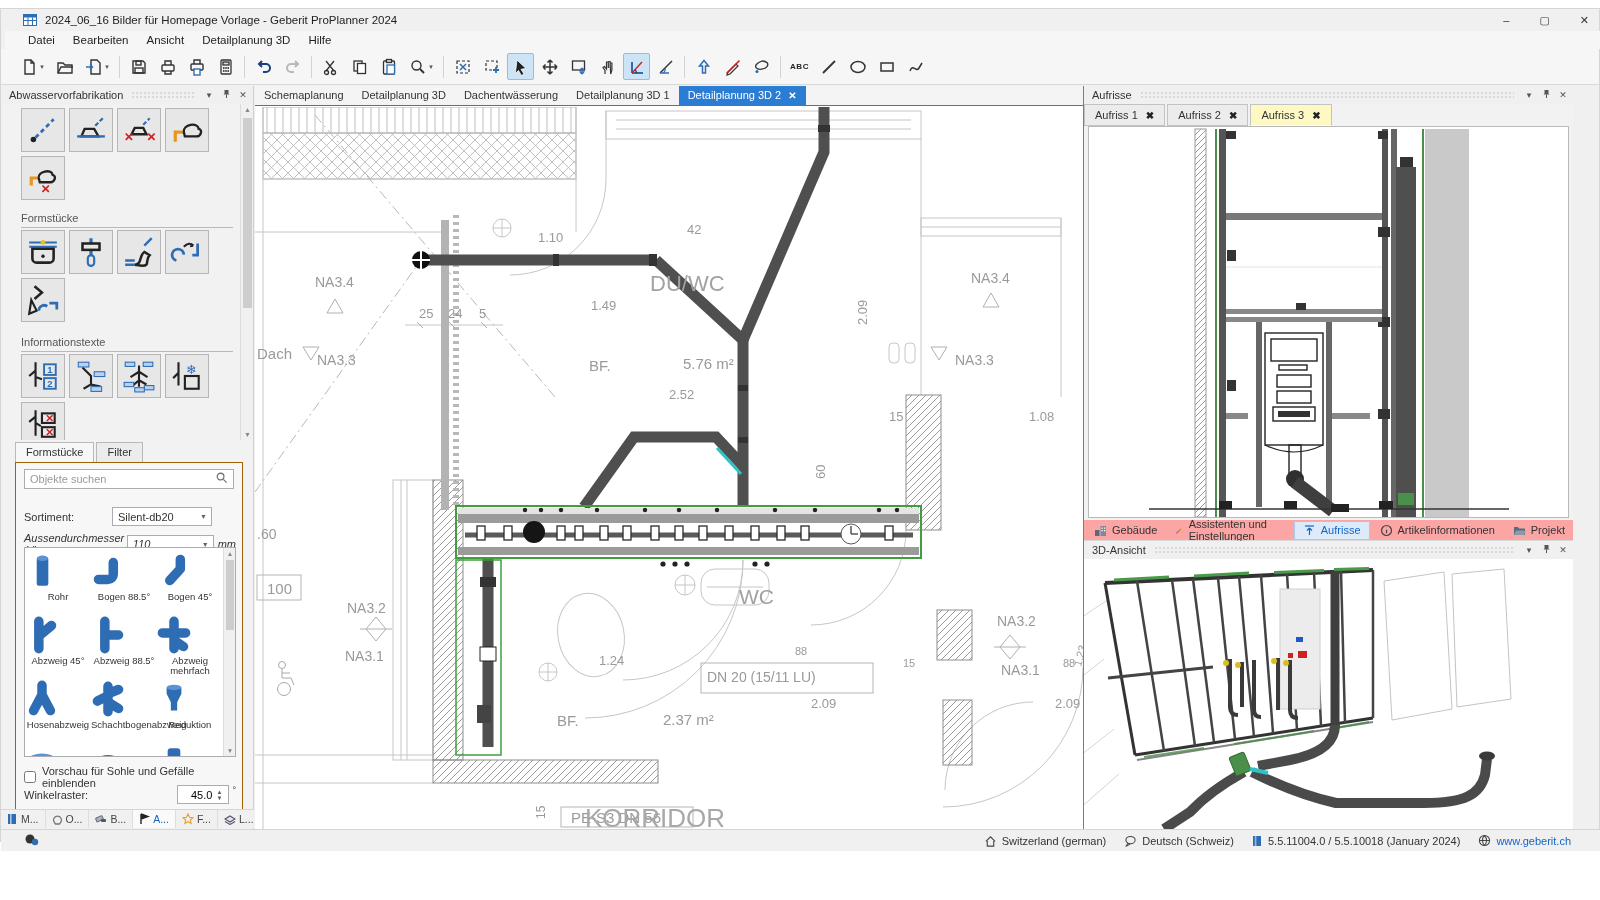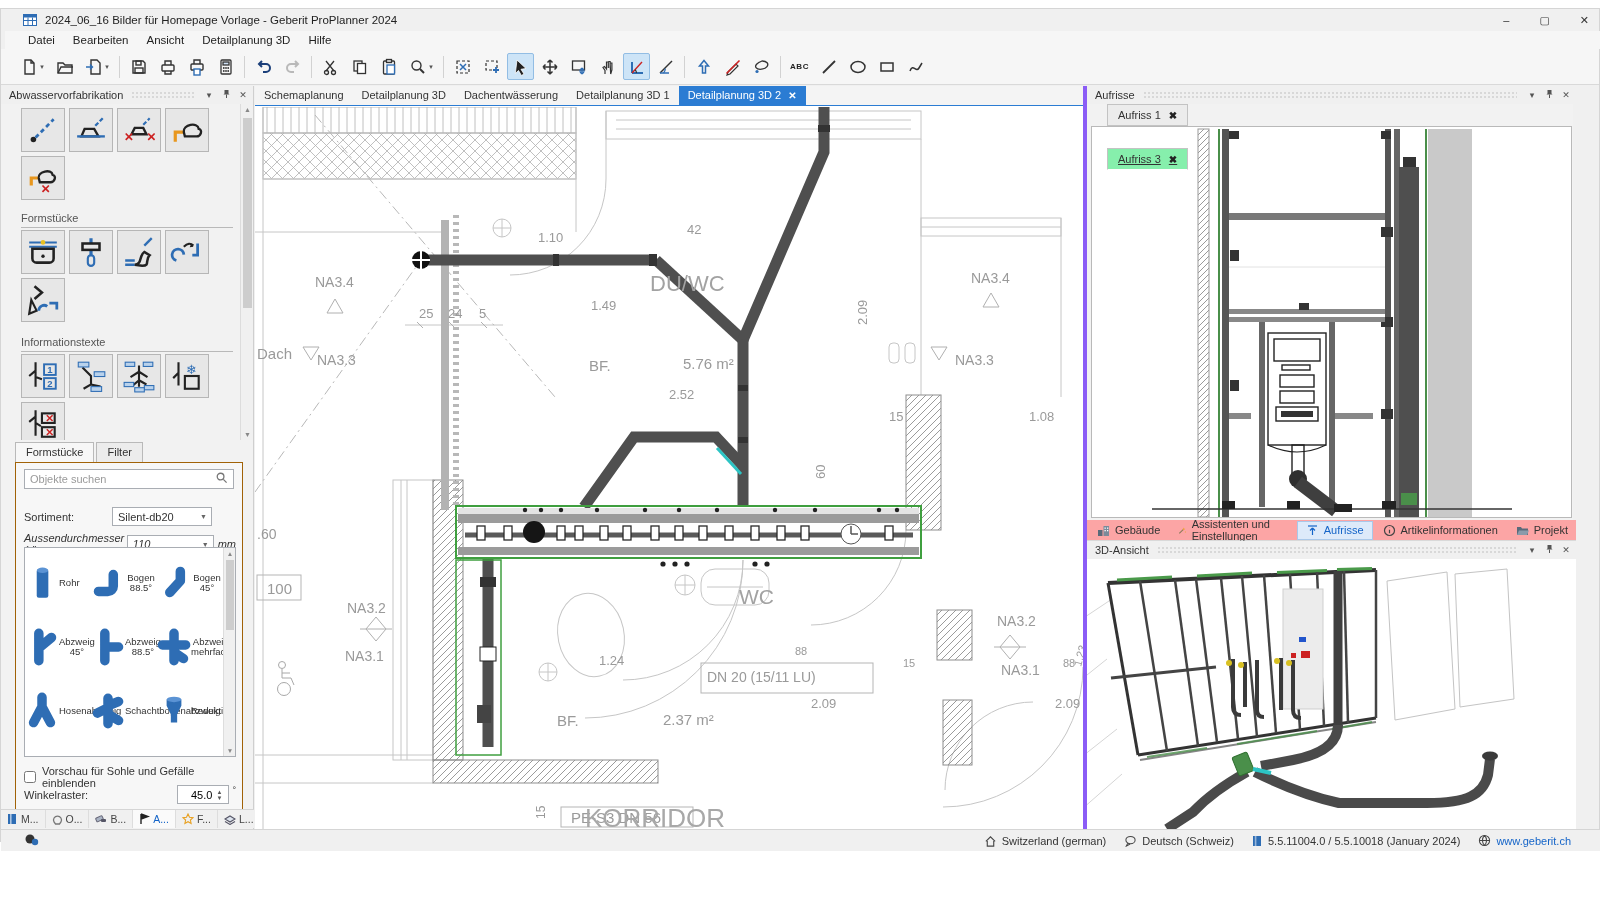"Aufrisse" .rightdock { border-left: 4px solid #8b5cf6 -> 1px solid #8b5cf6 }
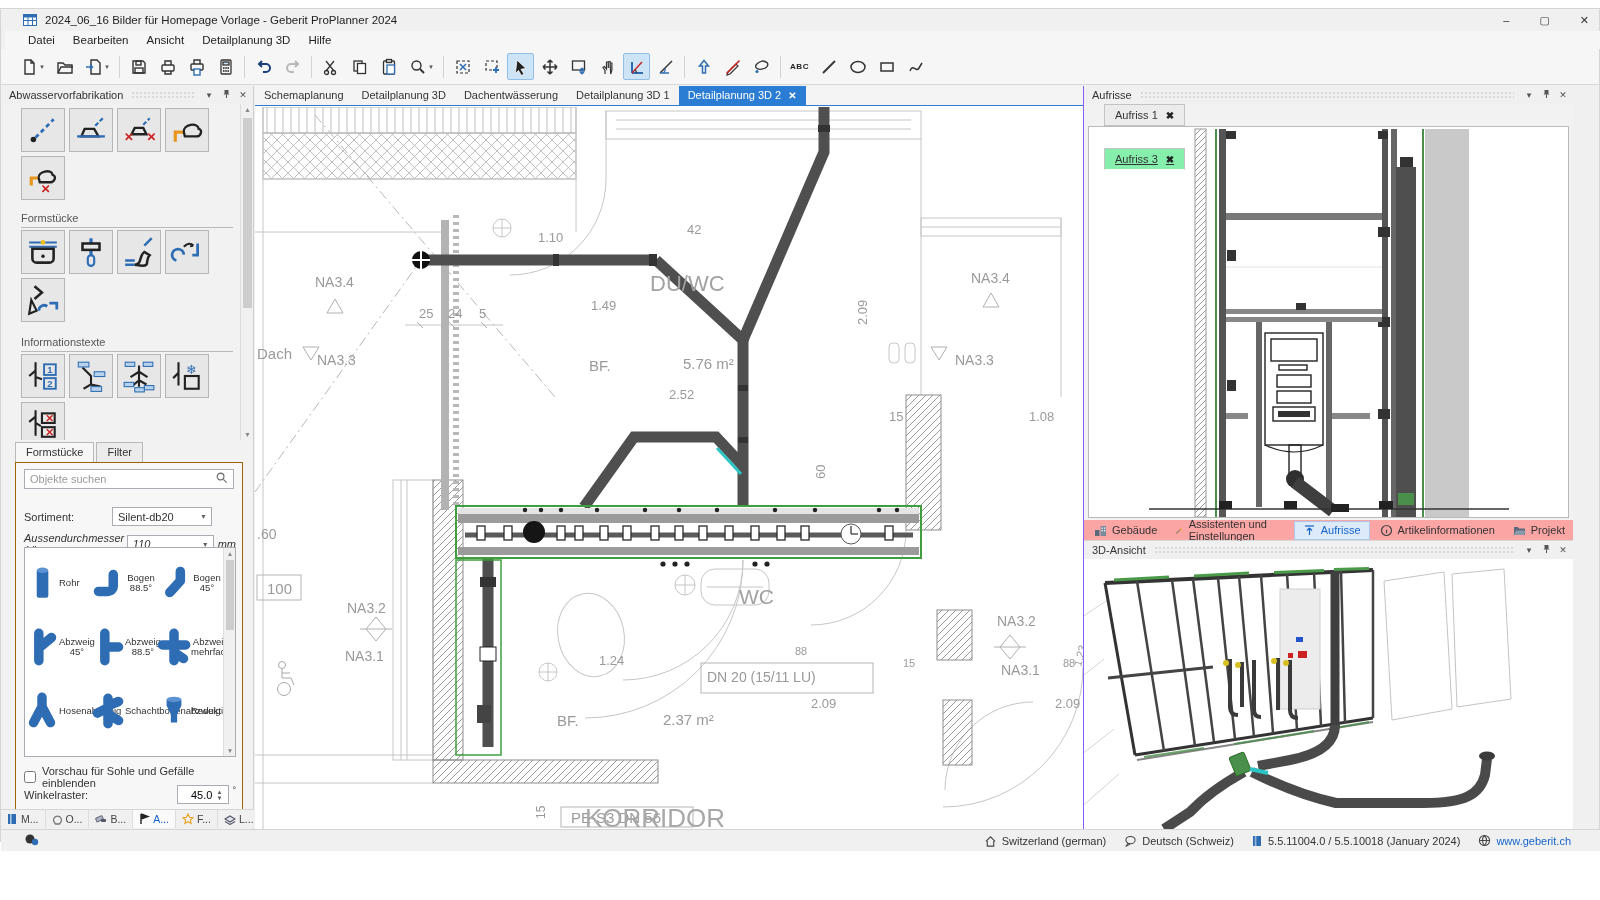"Aufriss 1" .auftabs { flex-direction: column -> none; left: 20px -> 0 }
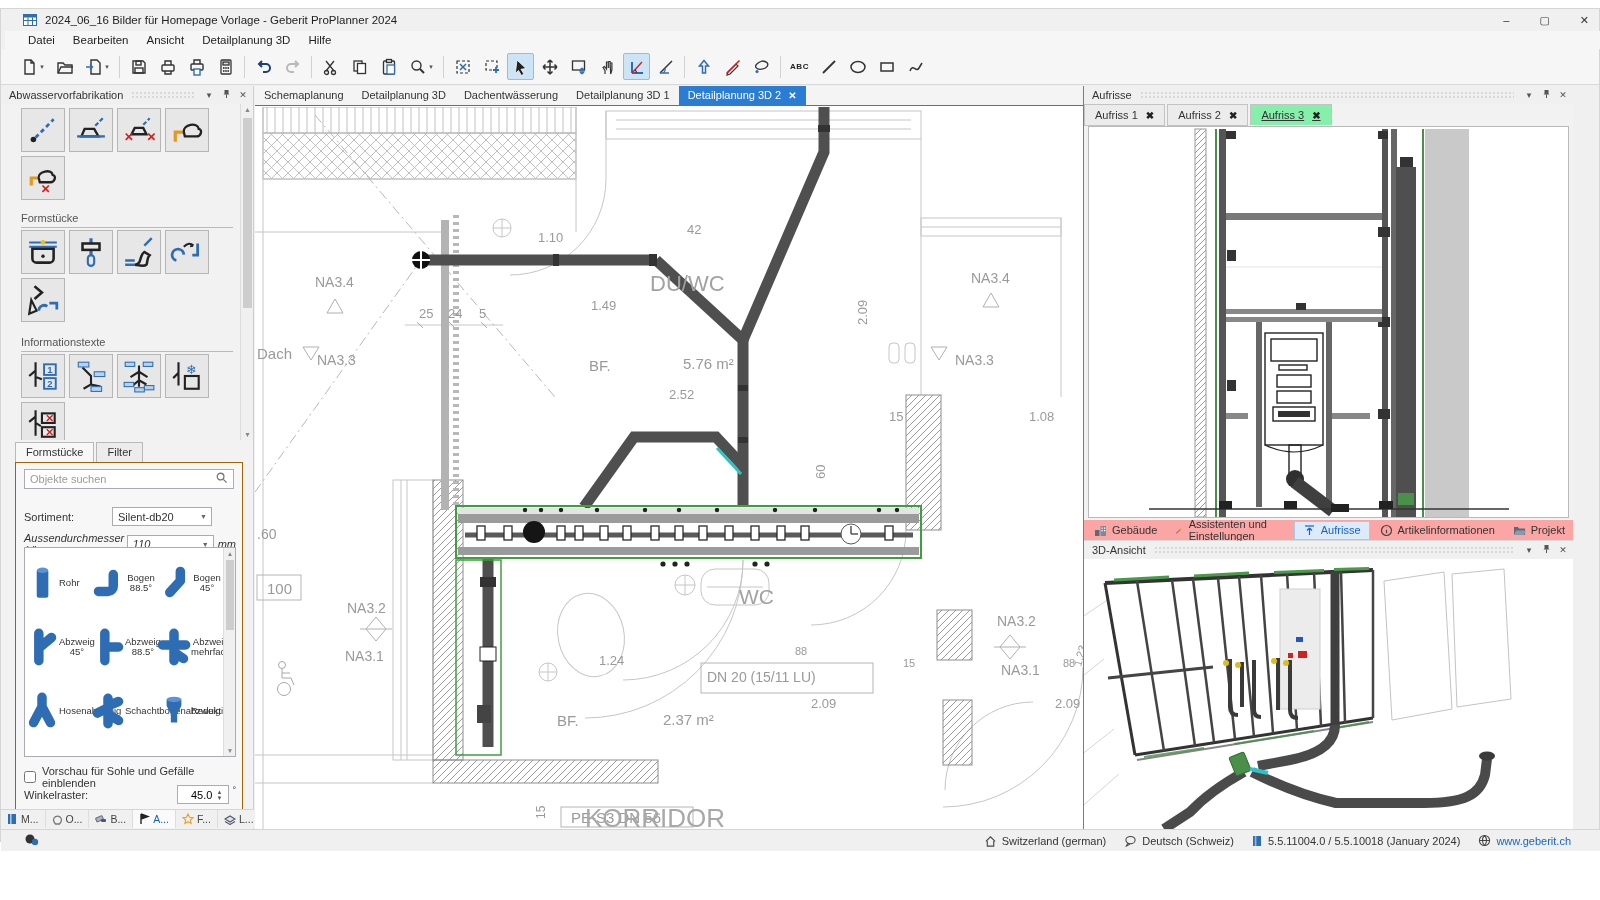"Aufriss 3" .auftab.on { background: #86efac -> #fef9c3; text-decoration: underline -> none }
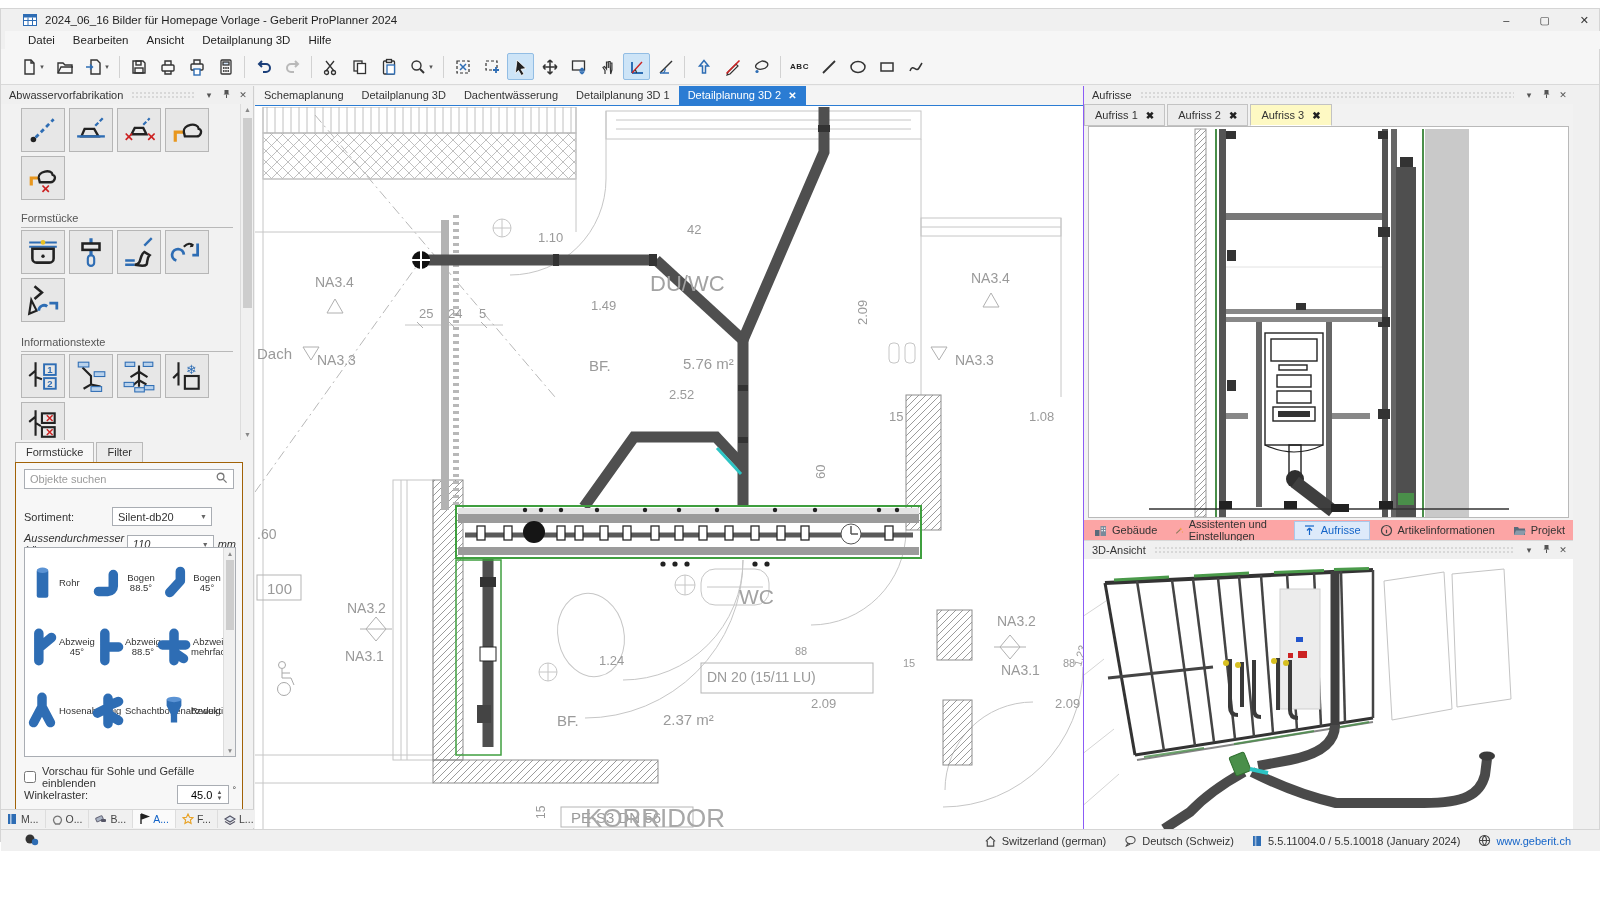"Rohr" .part-cell { align-items: center -> none; flex-direction: row -> column }
